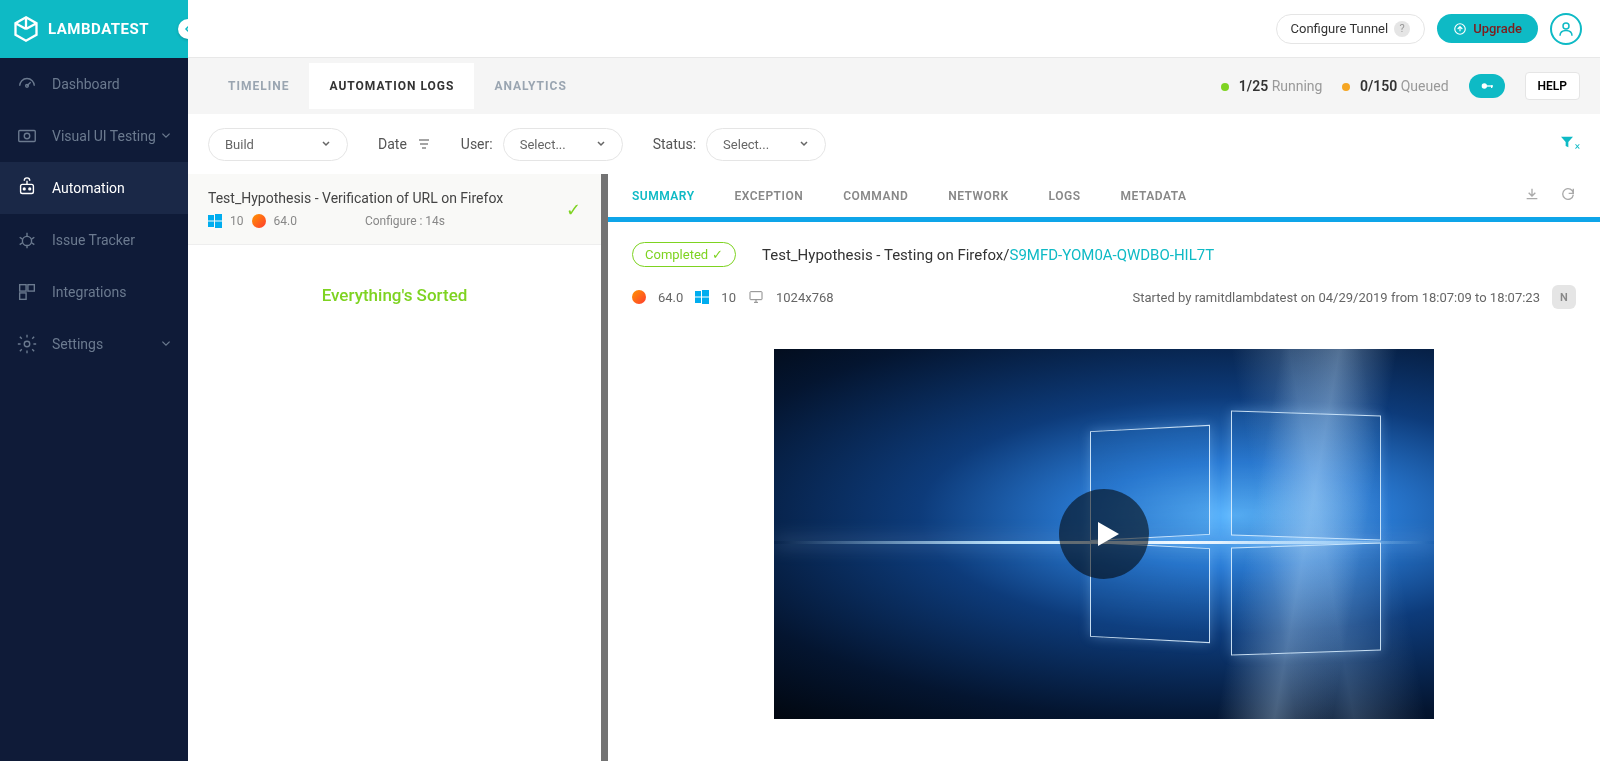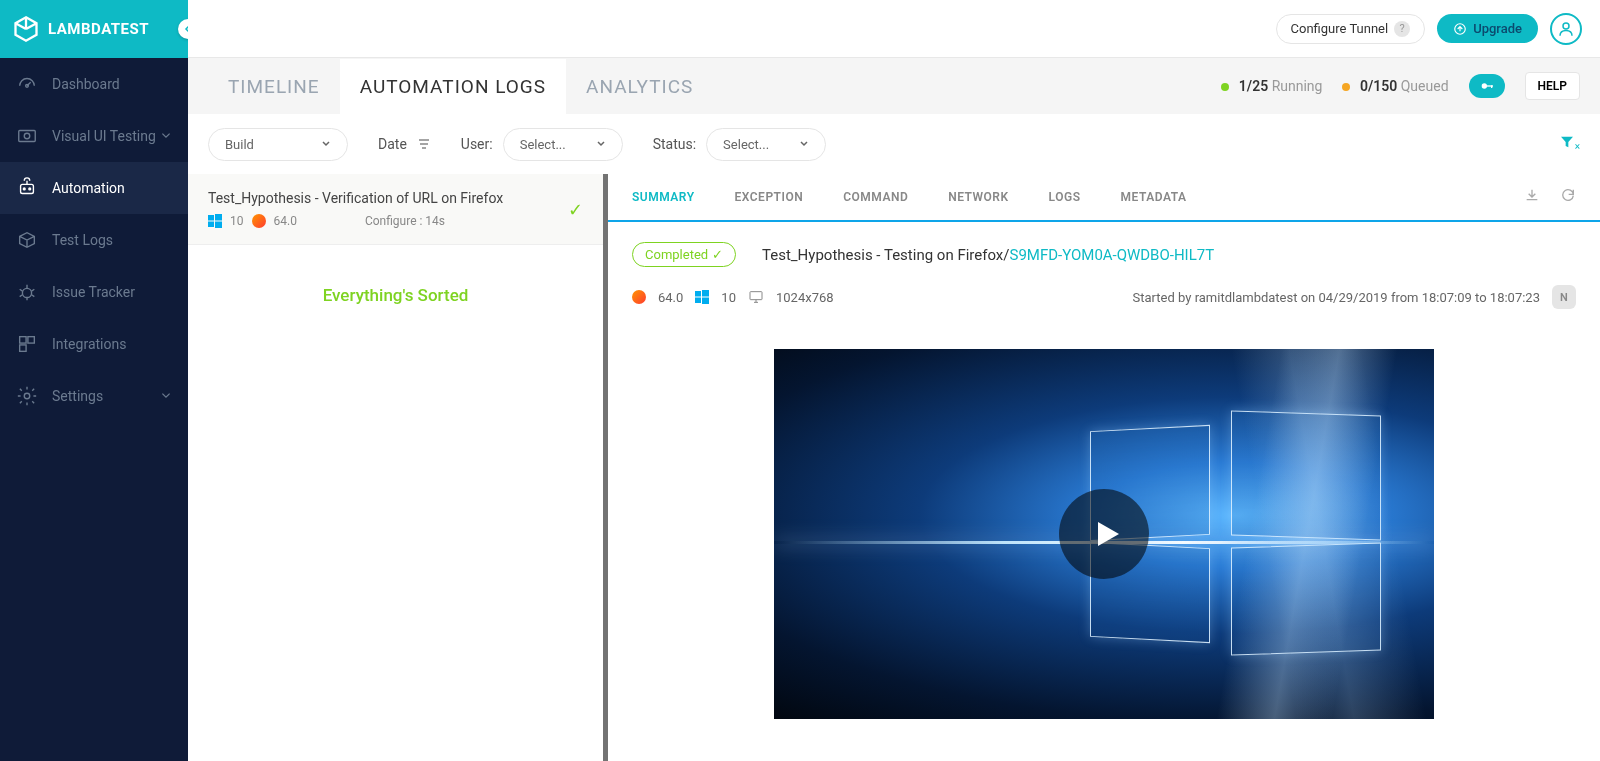"Upgrade" .upgrade-btn { color: #0c4a6e -> #7f1d1d }
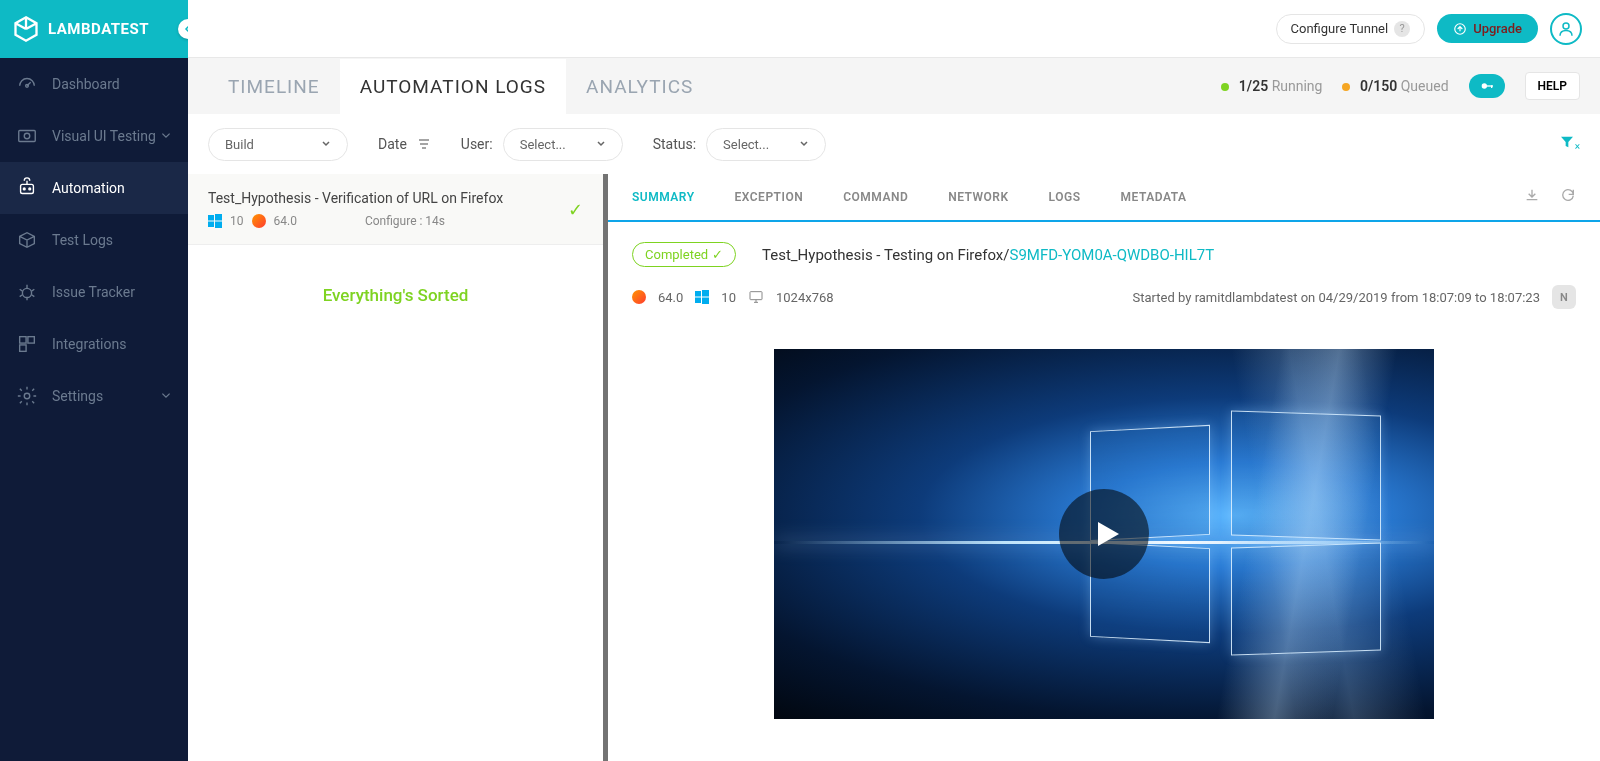"TIMELINE" .main-tab { font-size: 19px -> 12px; font-weight: 400 -> 700 }
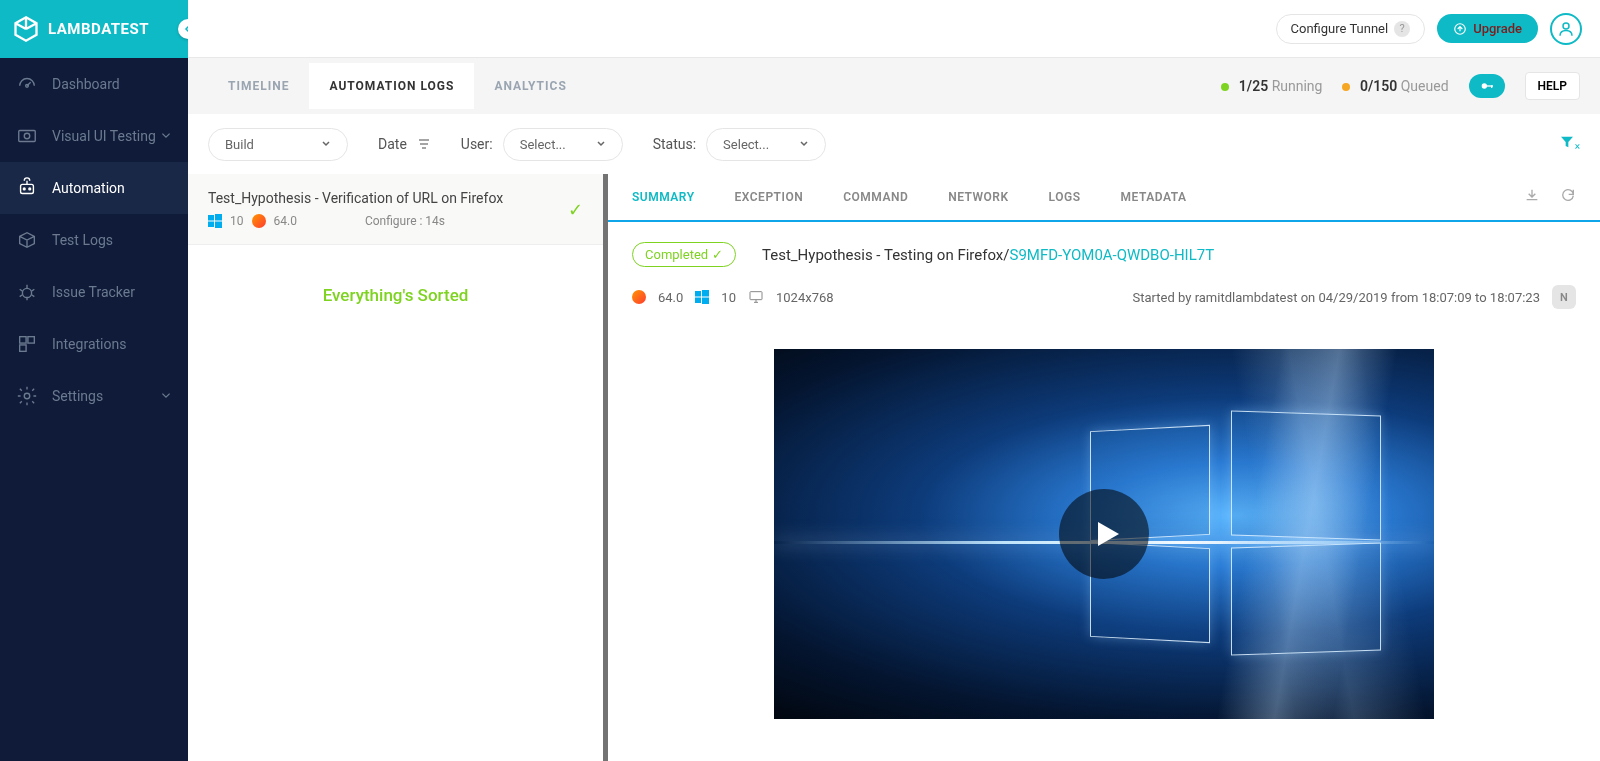"Test_Hypothesis - Verification of URL" .left-pane { border-right: 5px solid #737373 -> 7px solid #737373 }
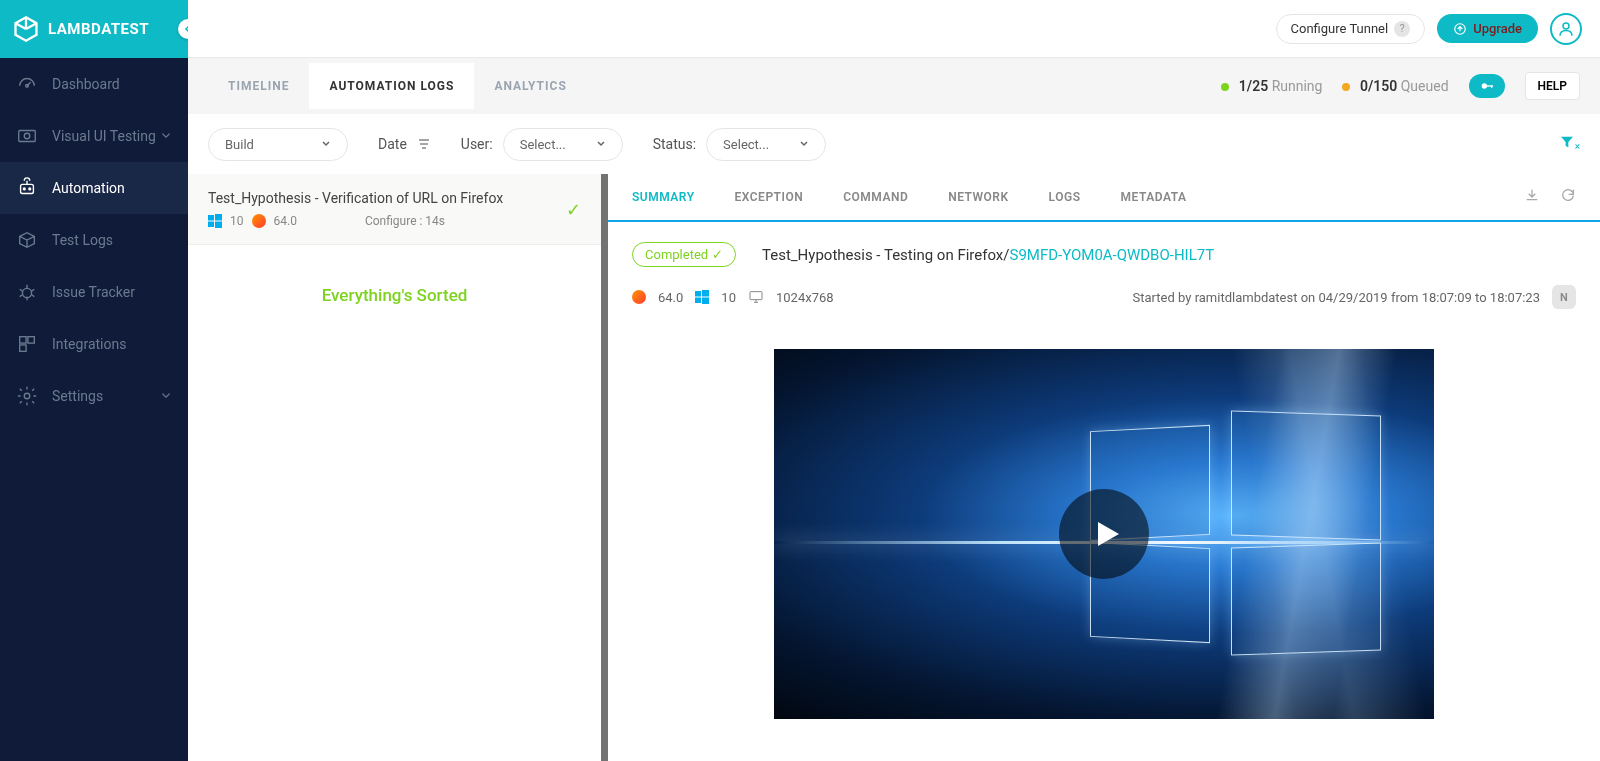"SUMMARY" .detail-tabs { border-bottom: 2px solid #0ea5e9 -> 5px solid #0ea5e9 }
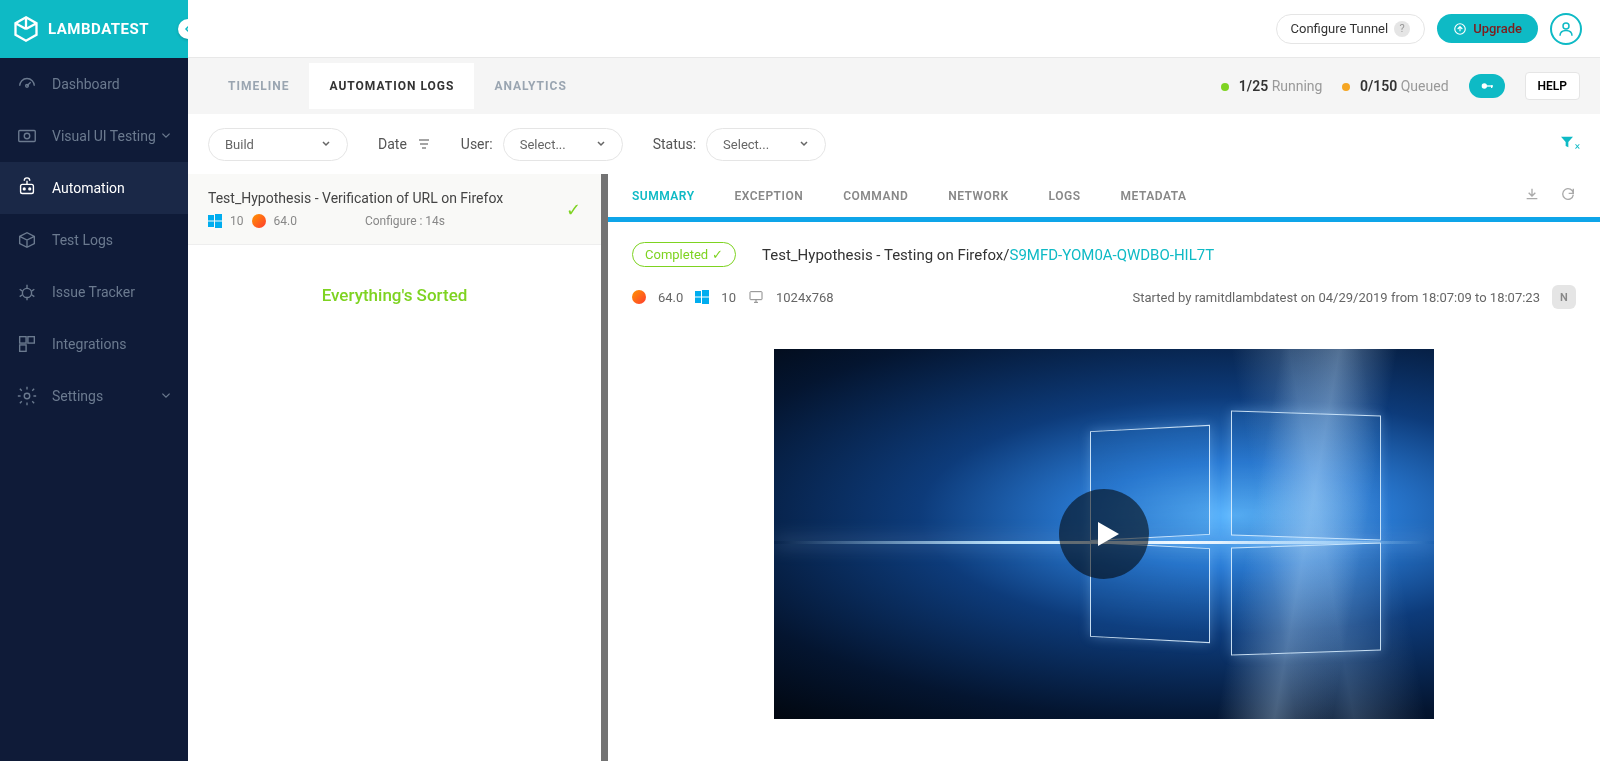"Test Logs" div.nav-item { html: <div> <svg> <path></path> </svg> <span>Test Logs</span> </div> -> none }
